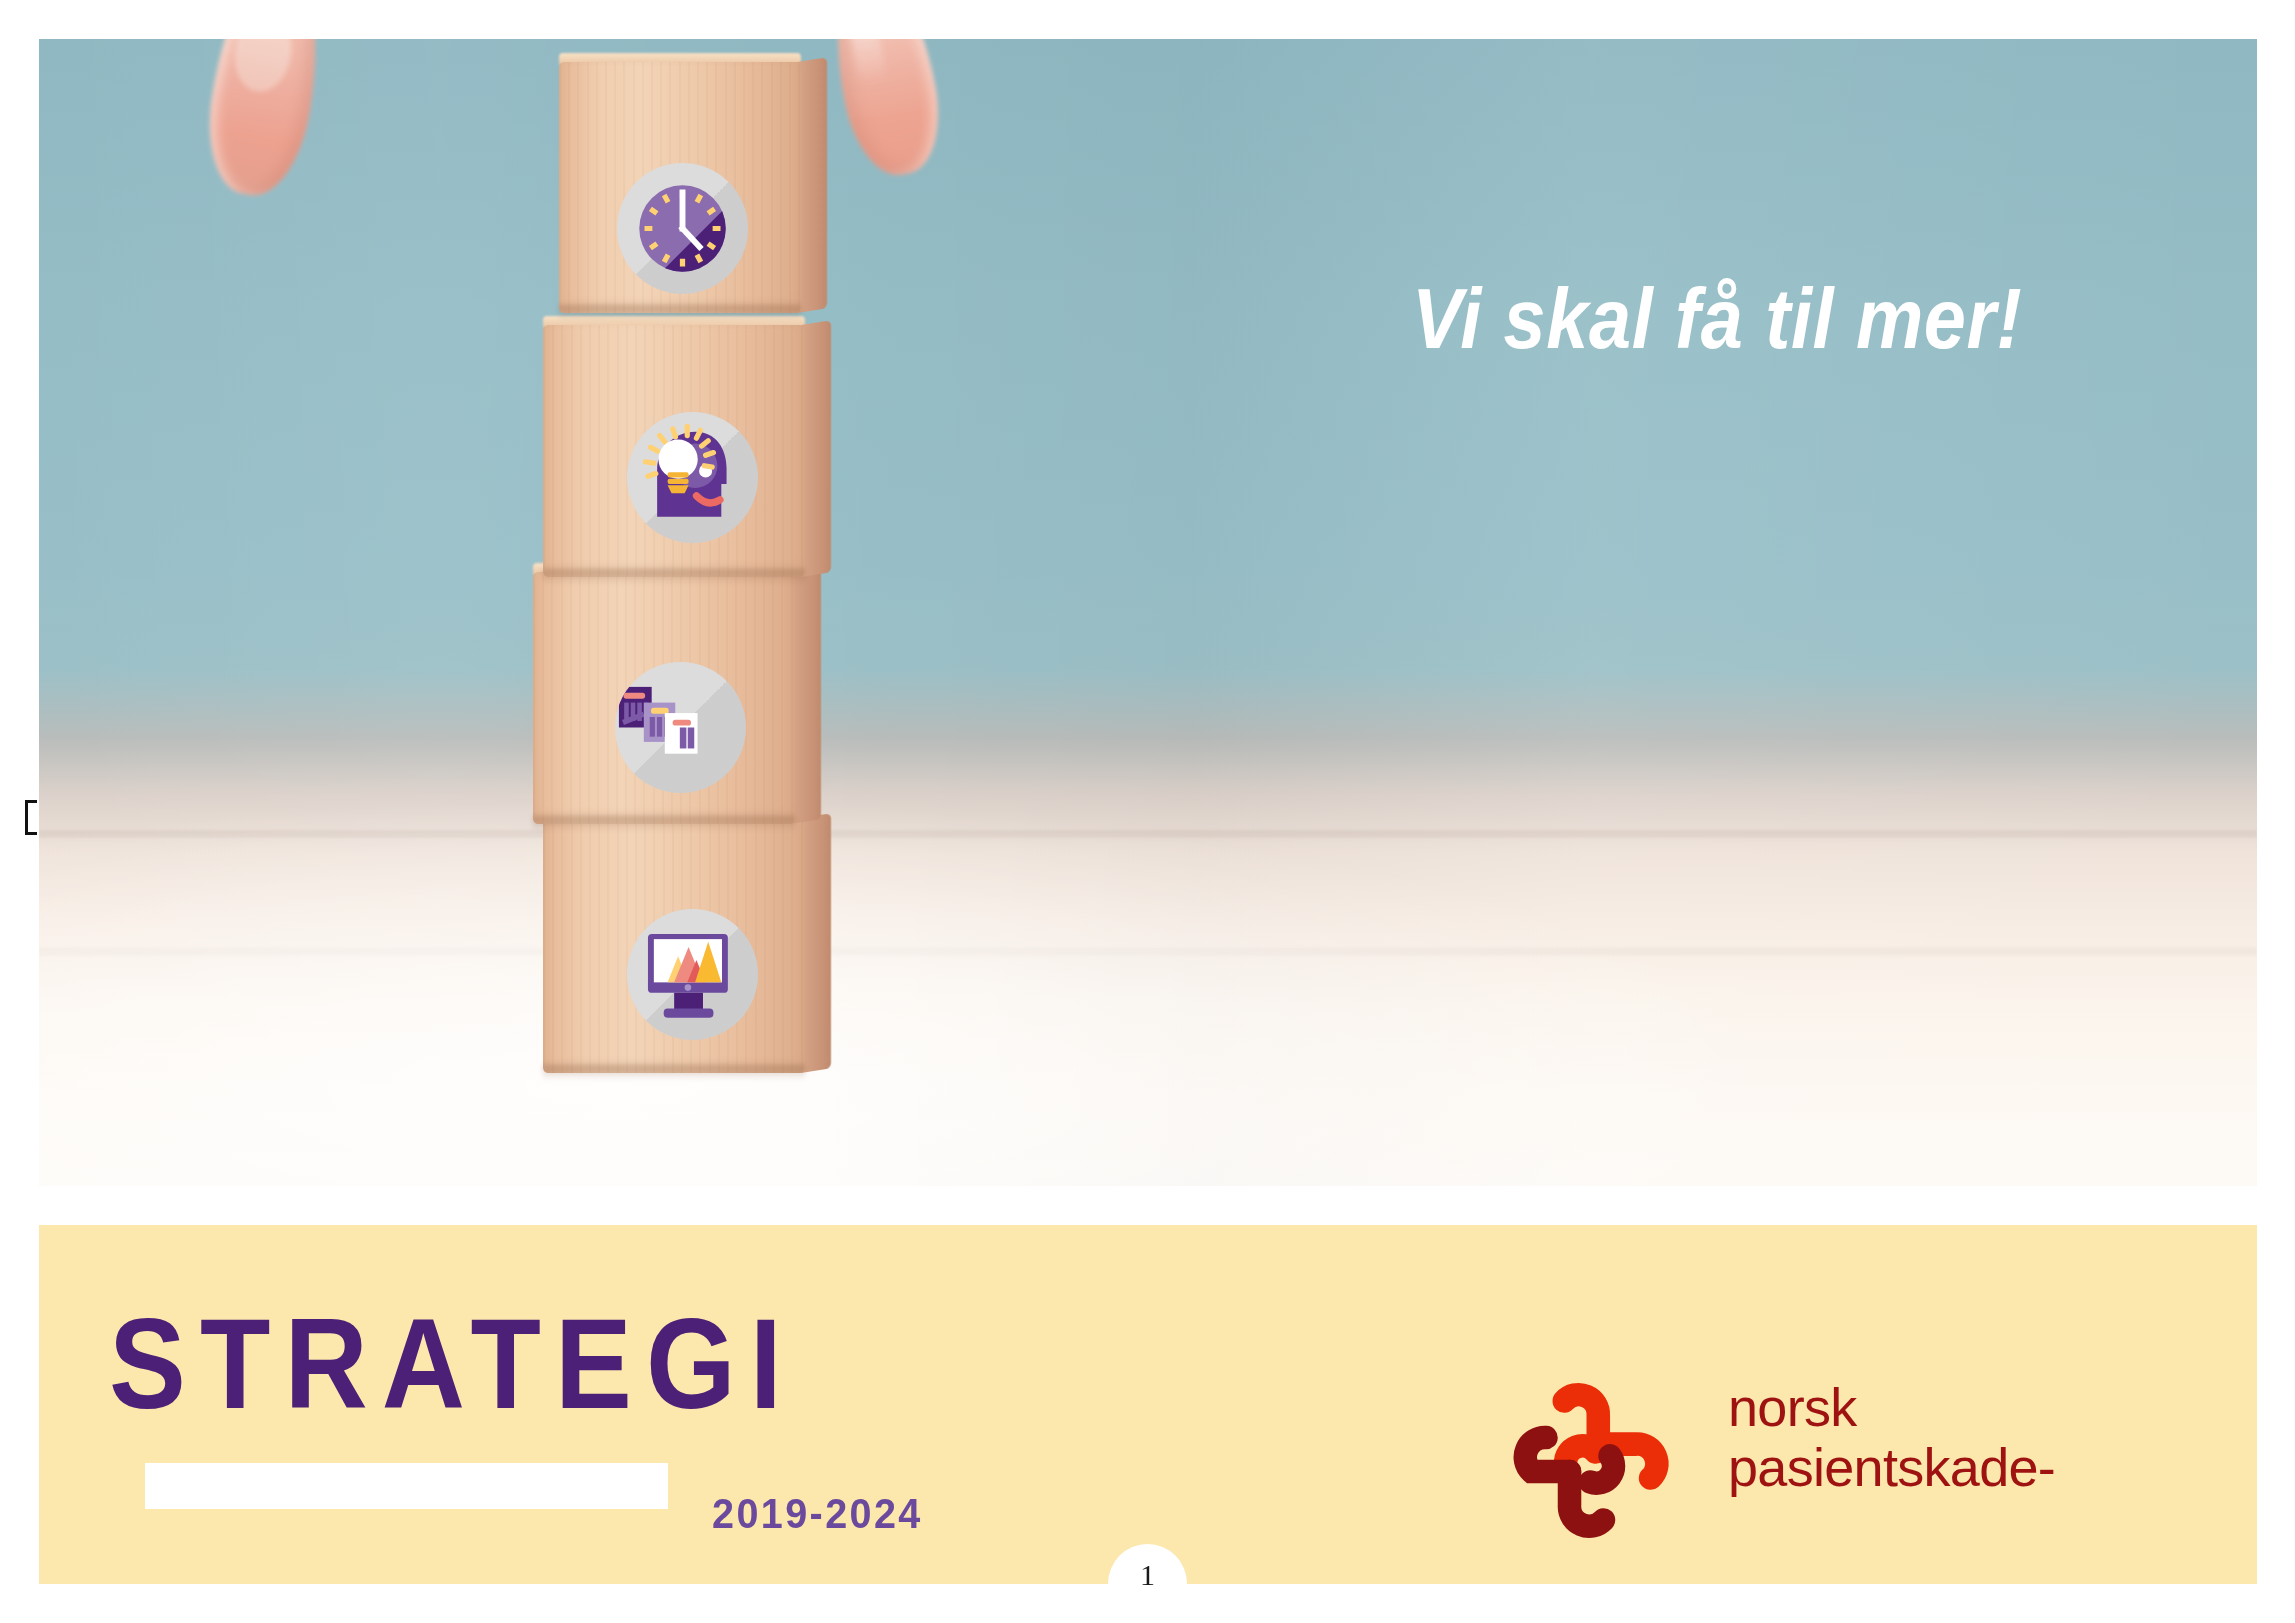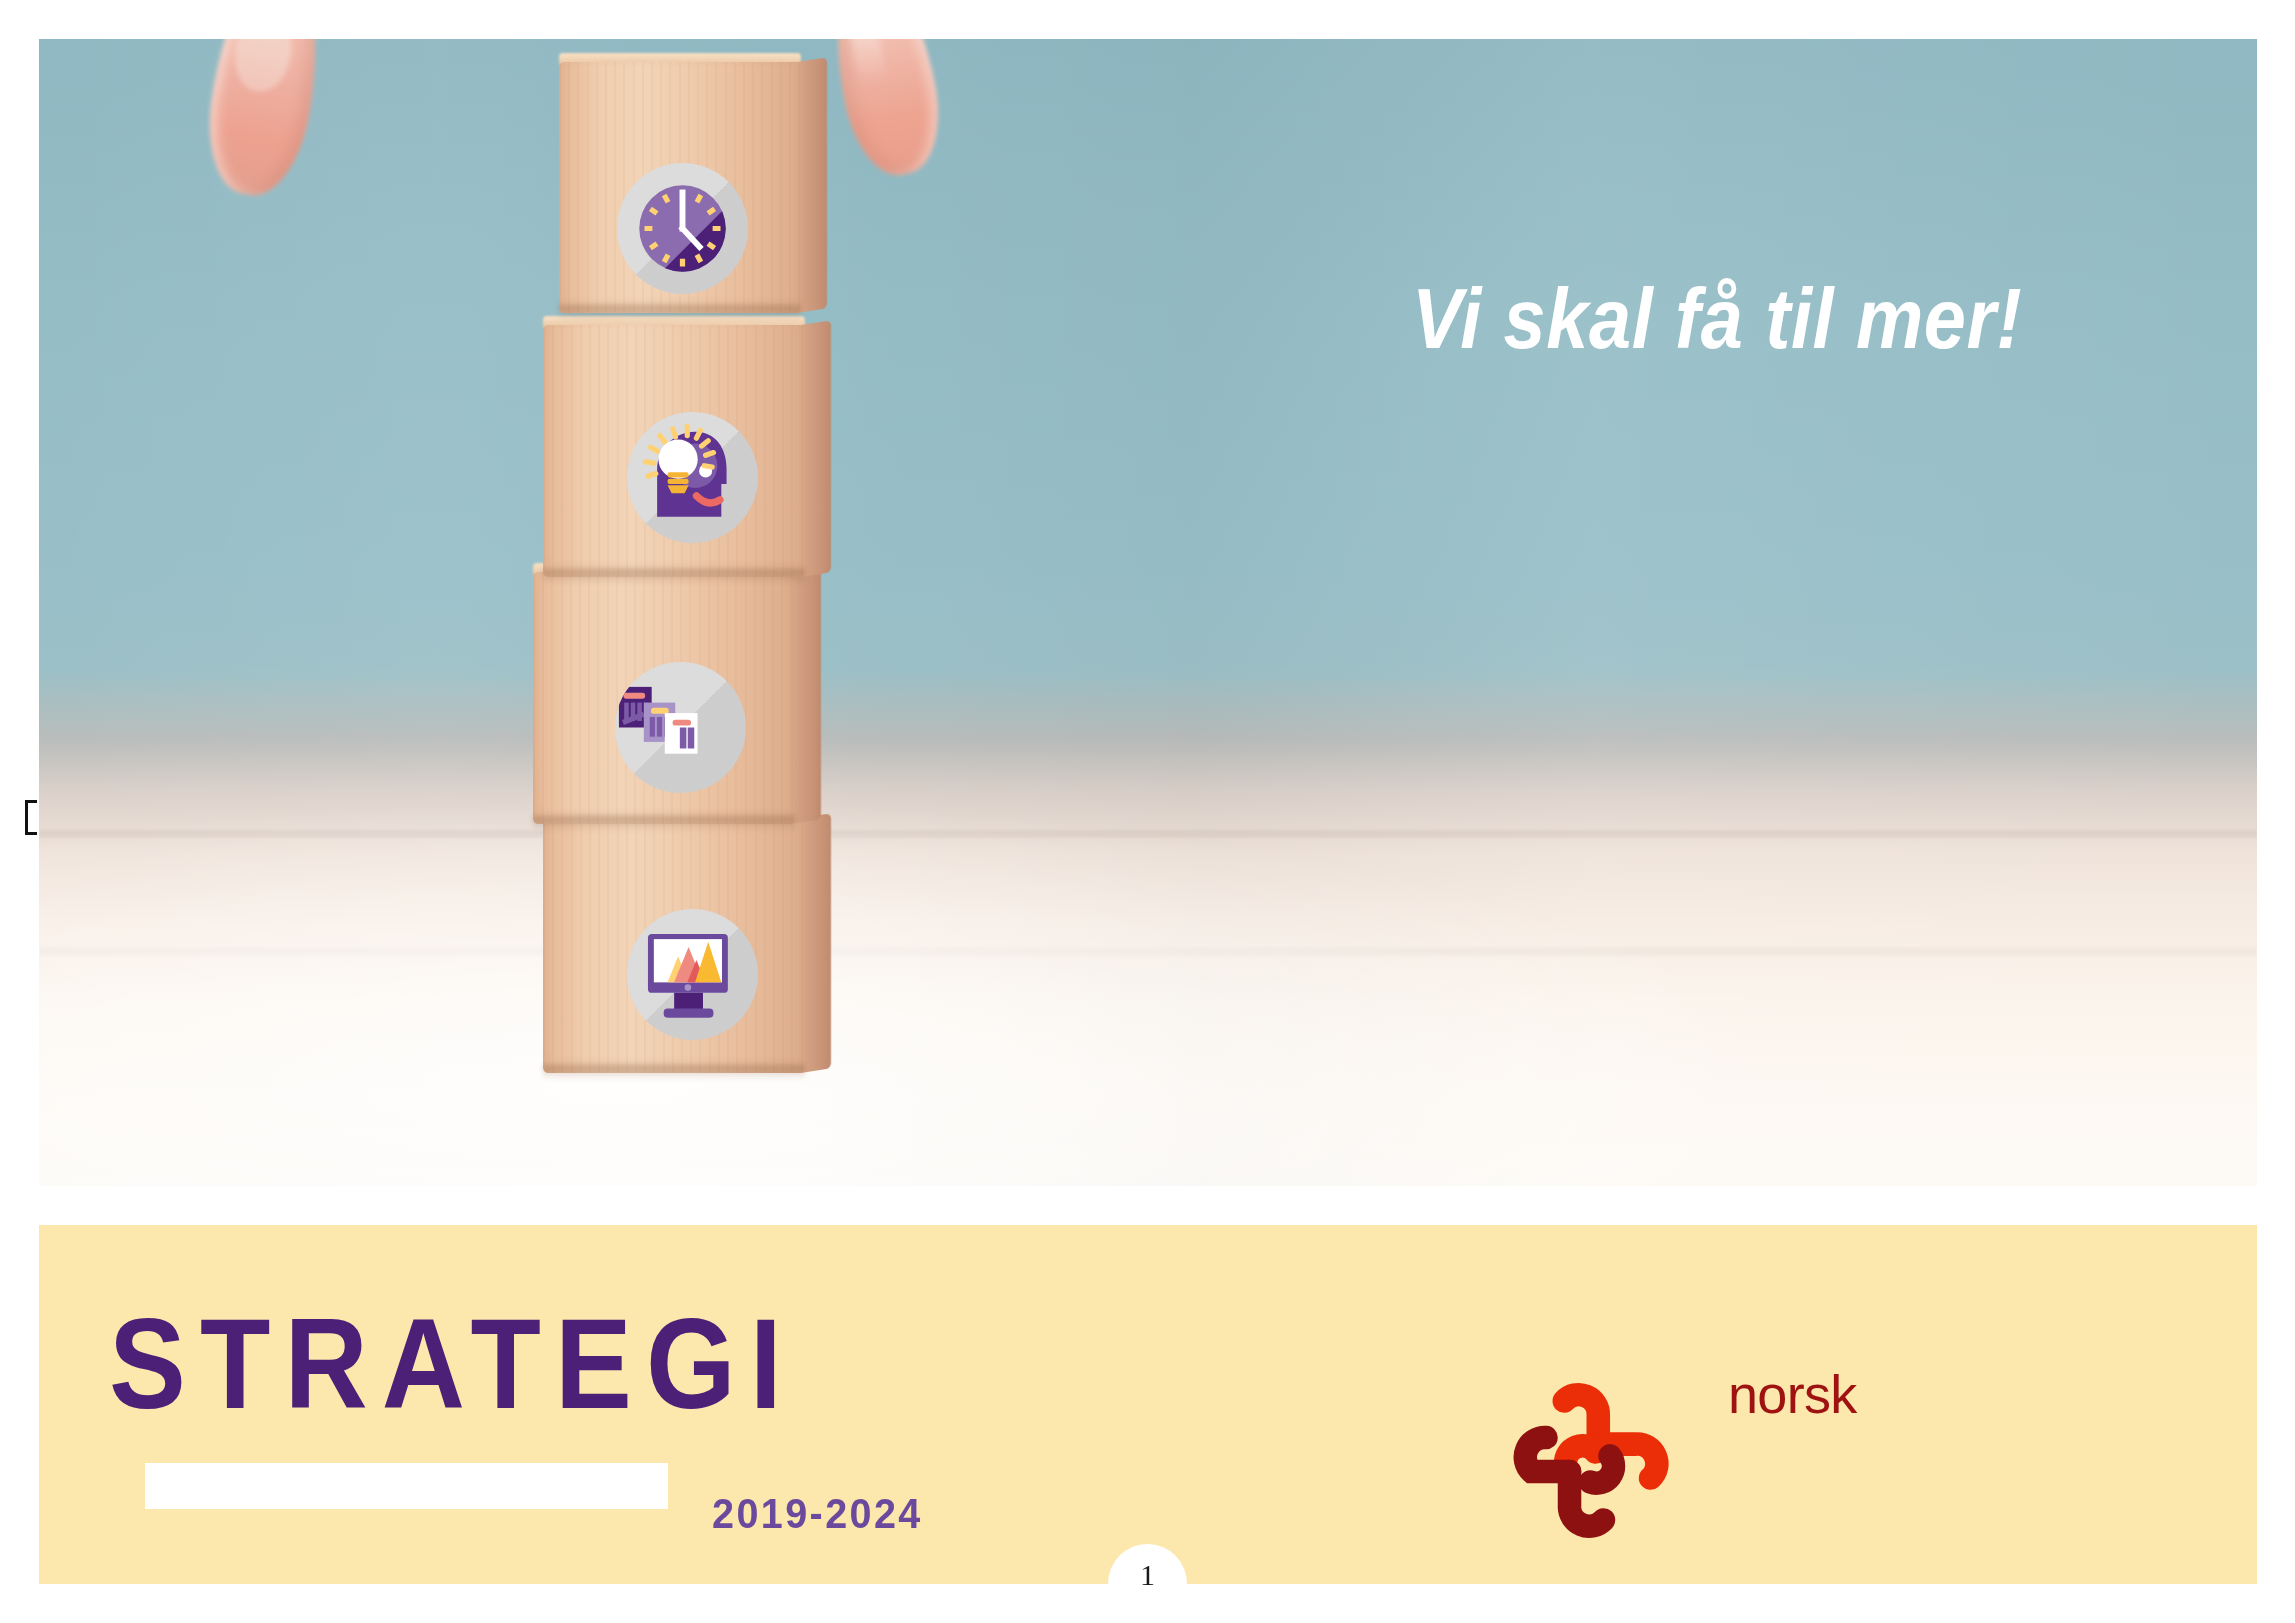"norsk" .logo-text { top: 0 -> 13px }
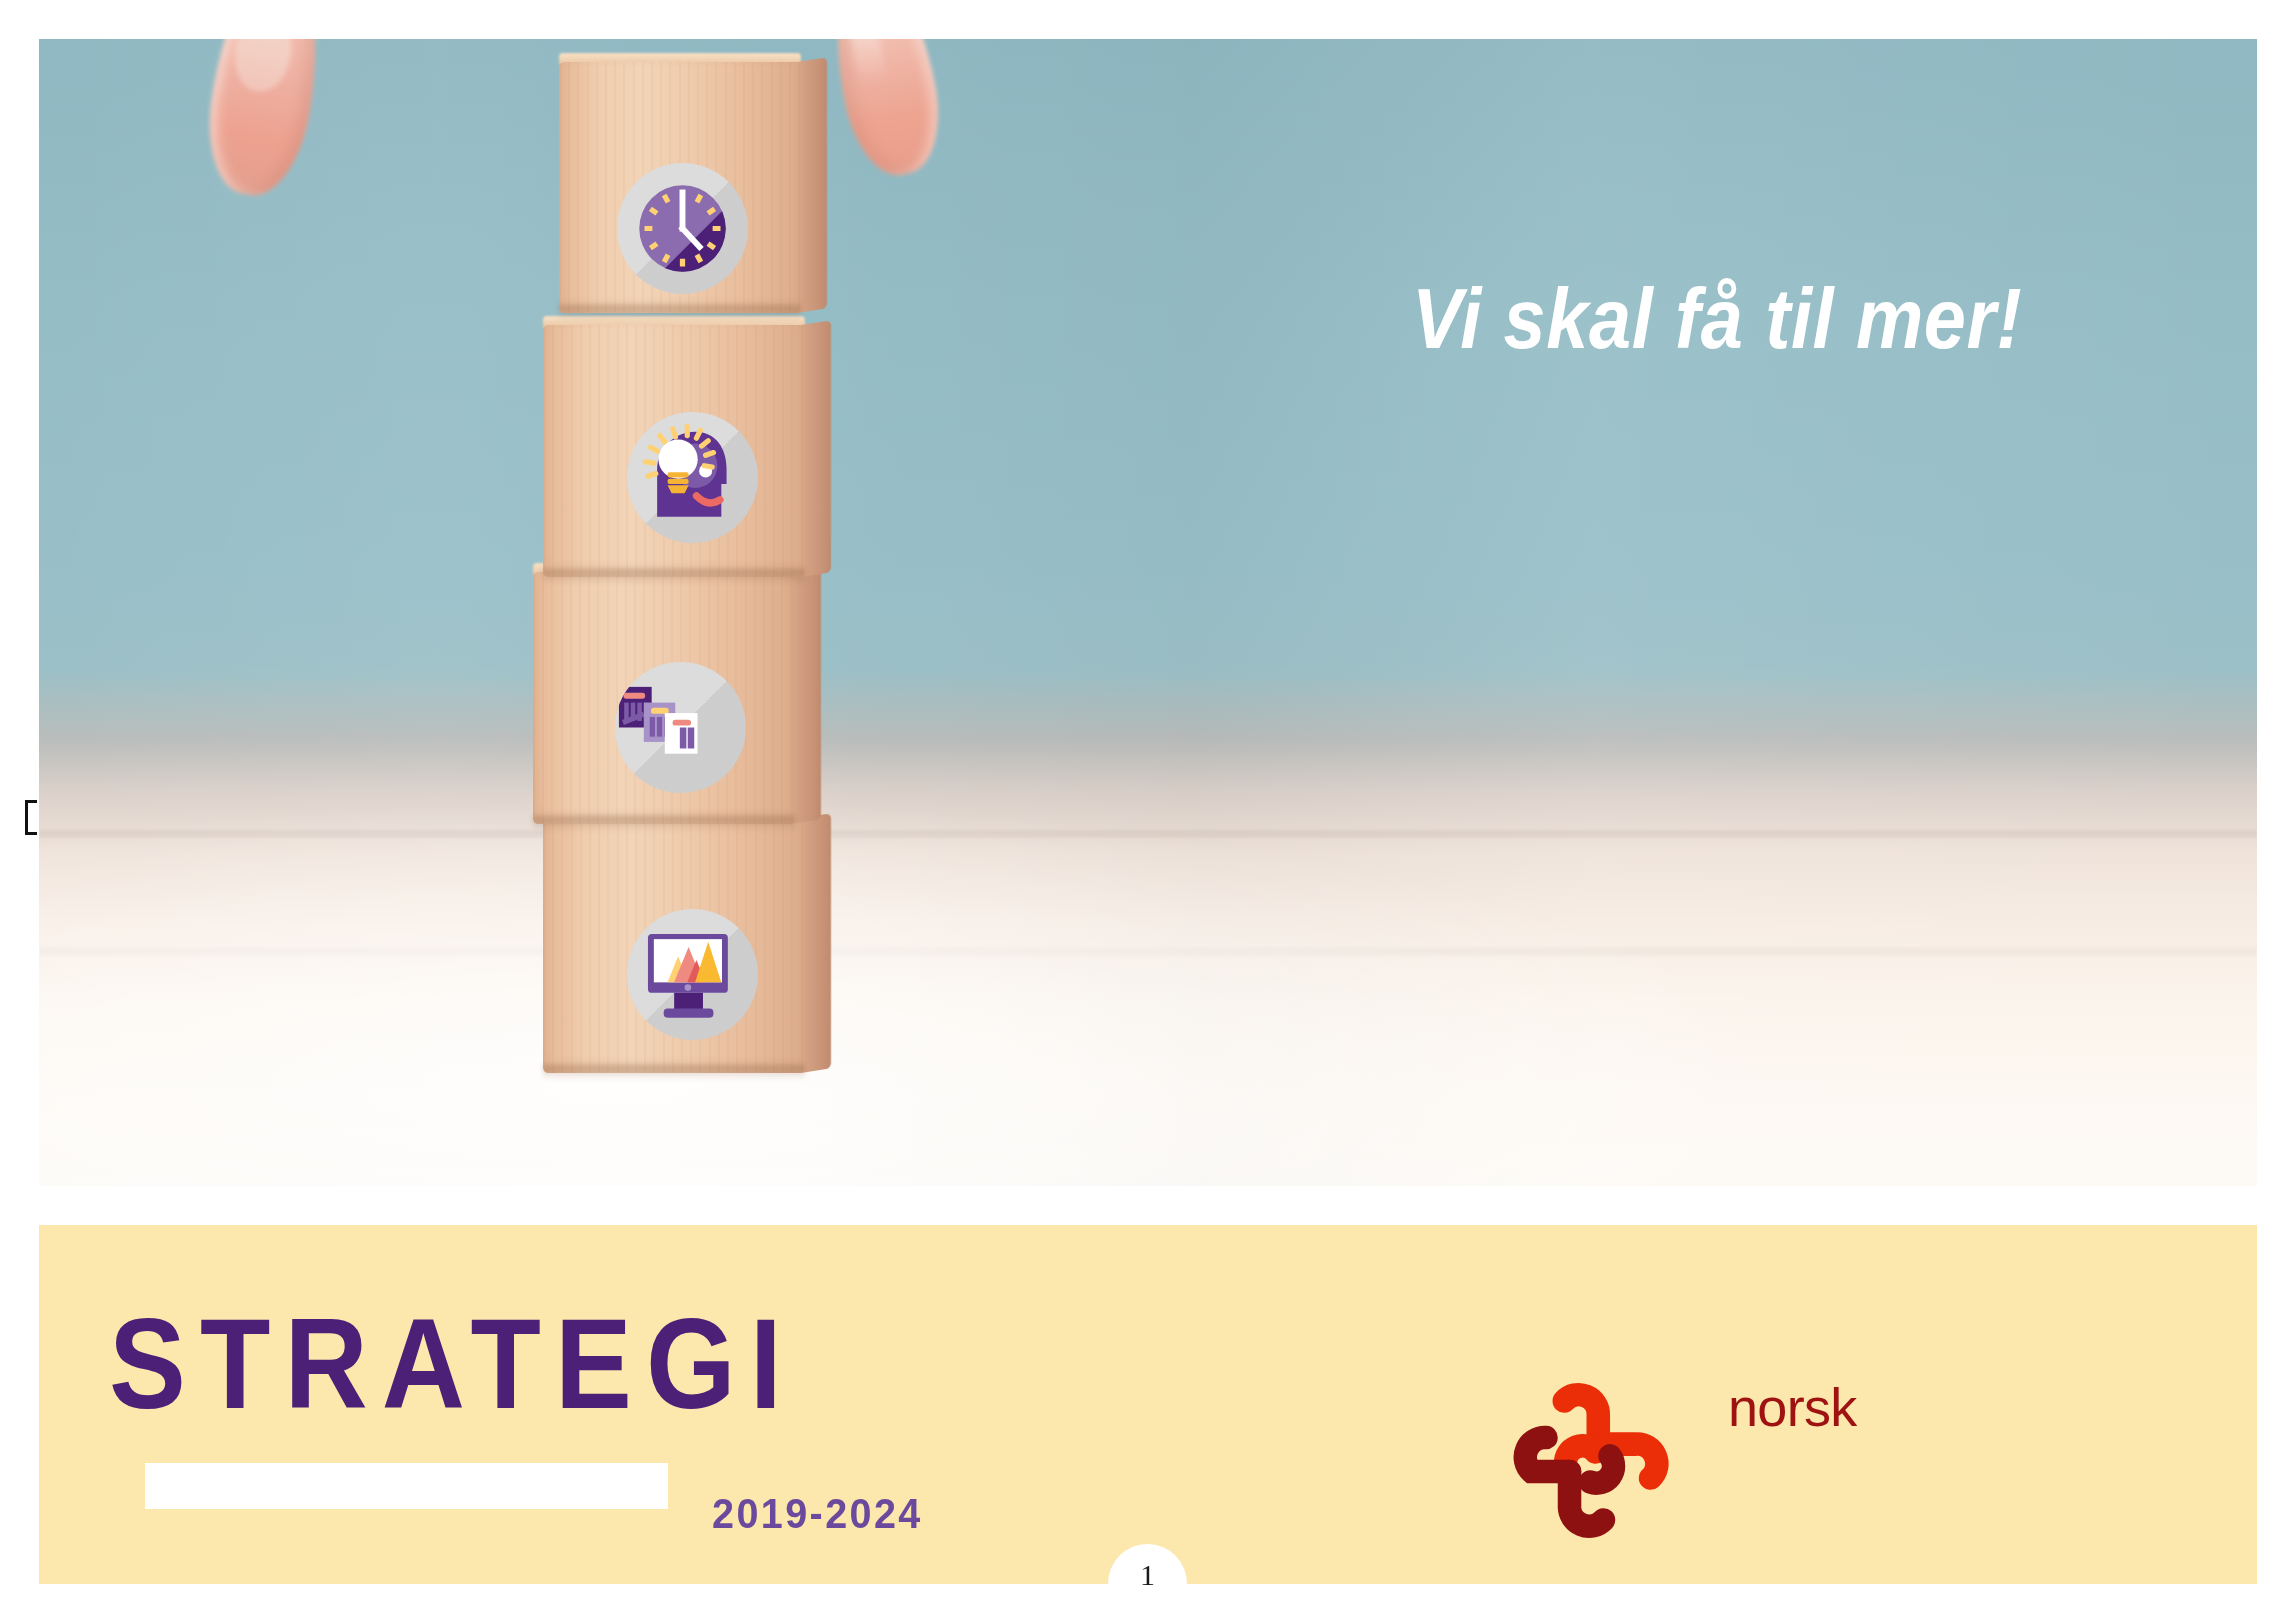"pasientskade-" span { html: none -> <span>pasientskade-</span> }
